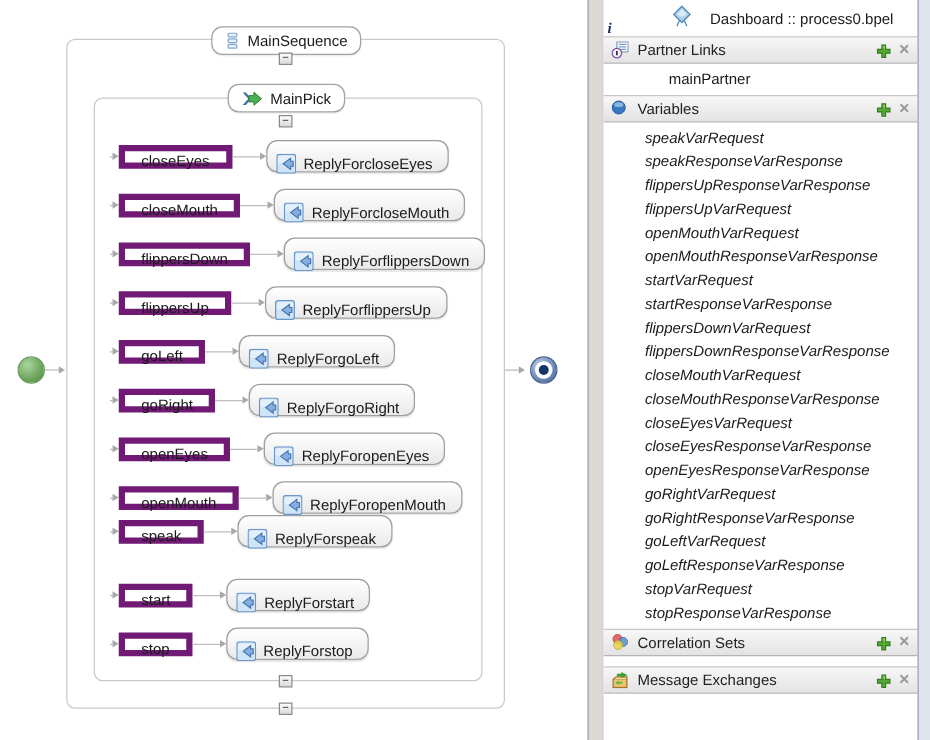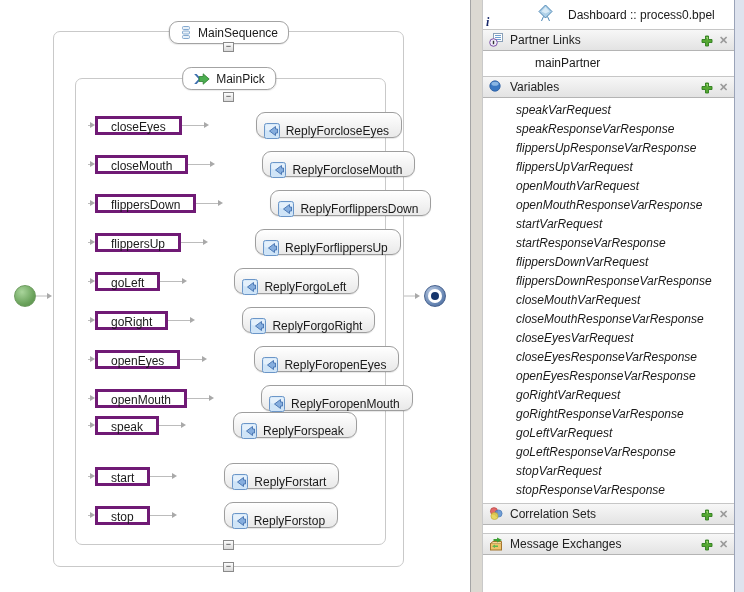"closeEyes" .branch-box { border: 3px solid #701a75 -> 5px solid #701a75 }
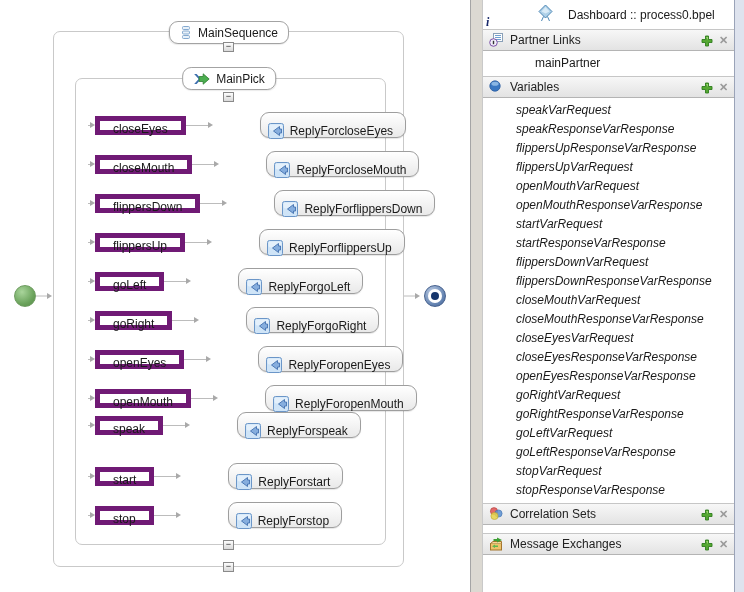"ReplyForcloseEyes" .reply-box { margin-left: 47px -> none }
